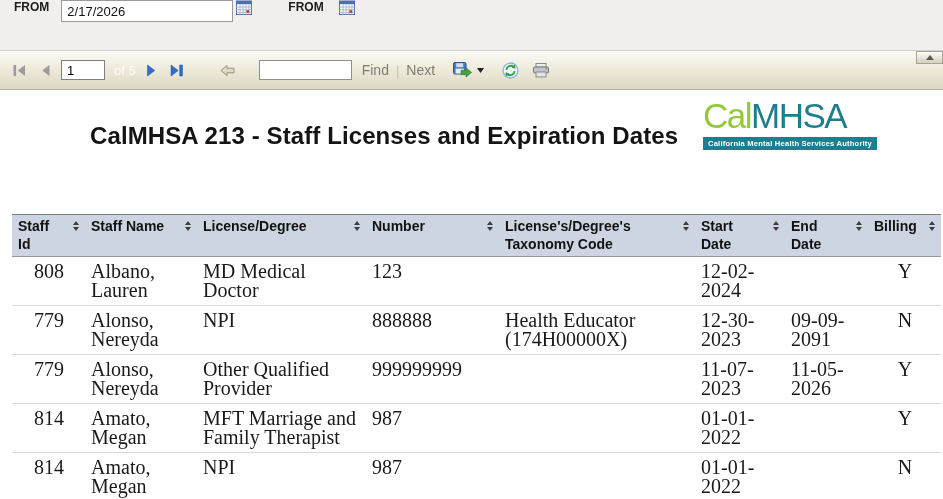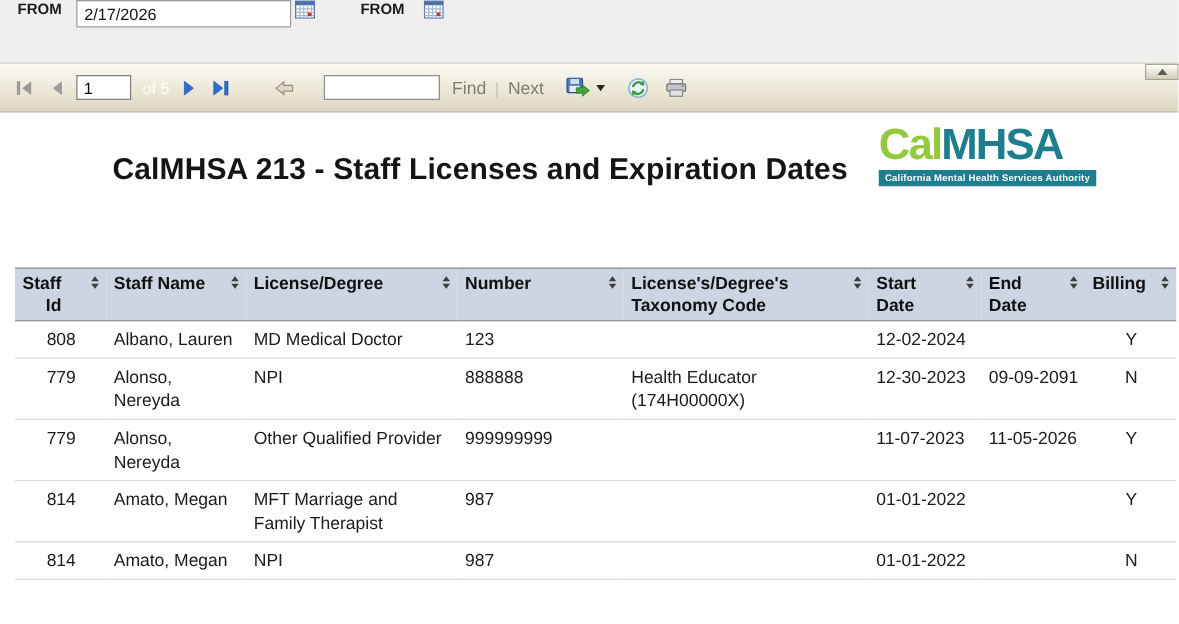"CalMHSA" .logo-word { font-weight: bold -> normal }
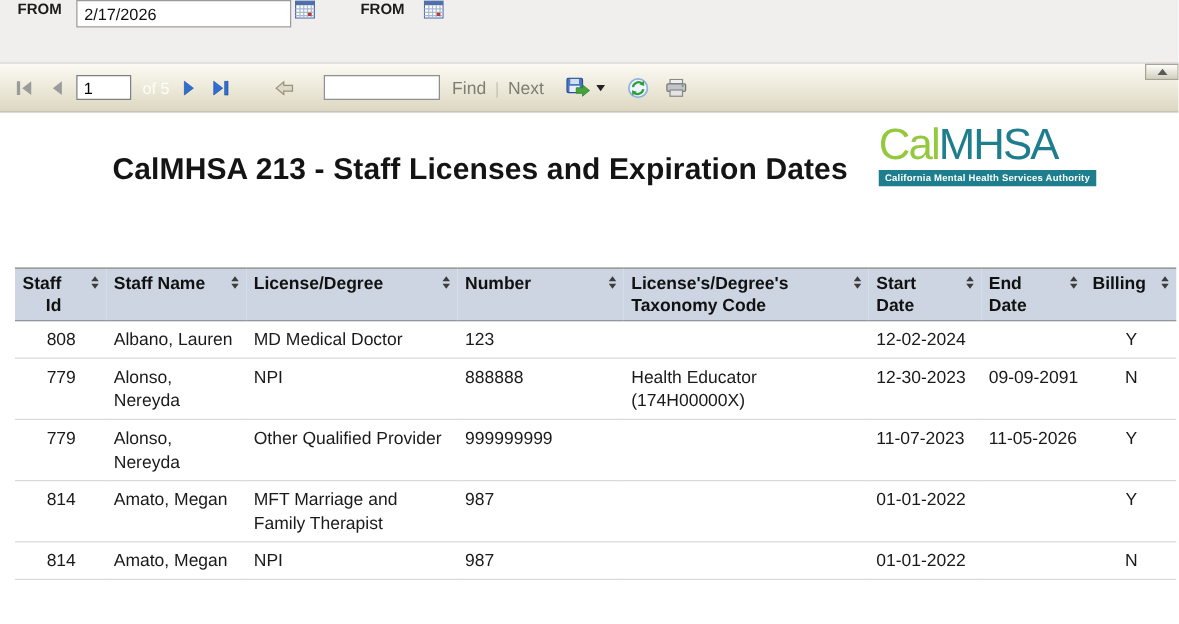"Staff" th.c-center .thlabel { text-align: right -> left }
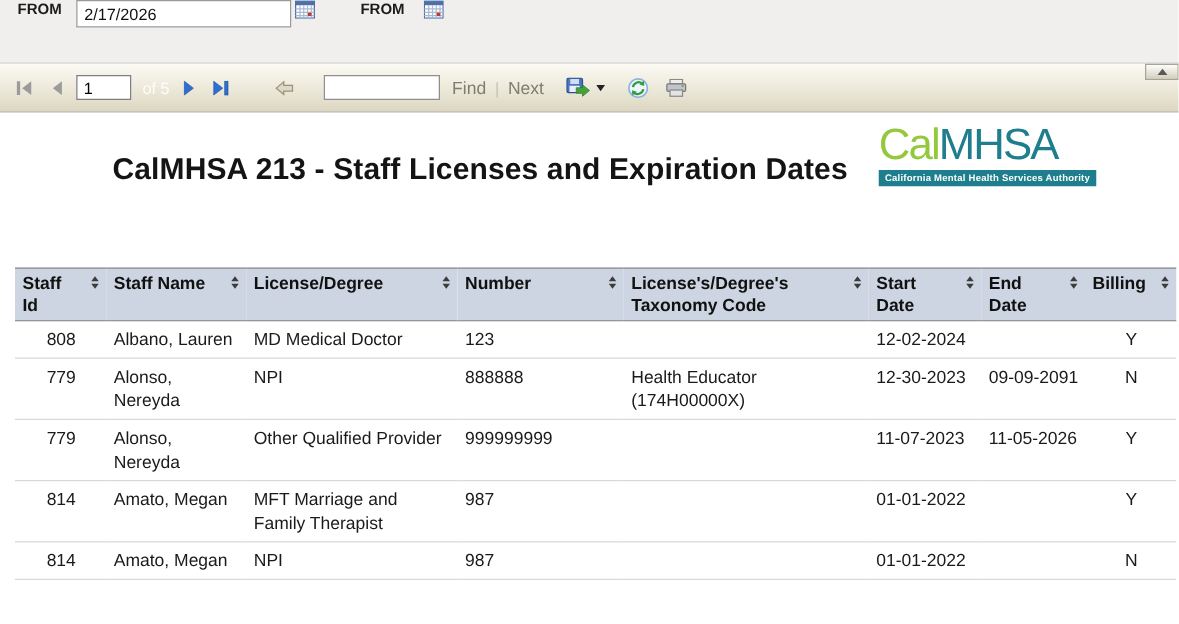"808" tbody td { font-family: none -> Liberation Serif, serif; font-size: 14px -> 20px }
